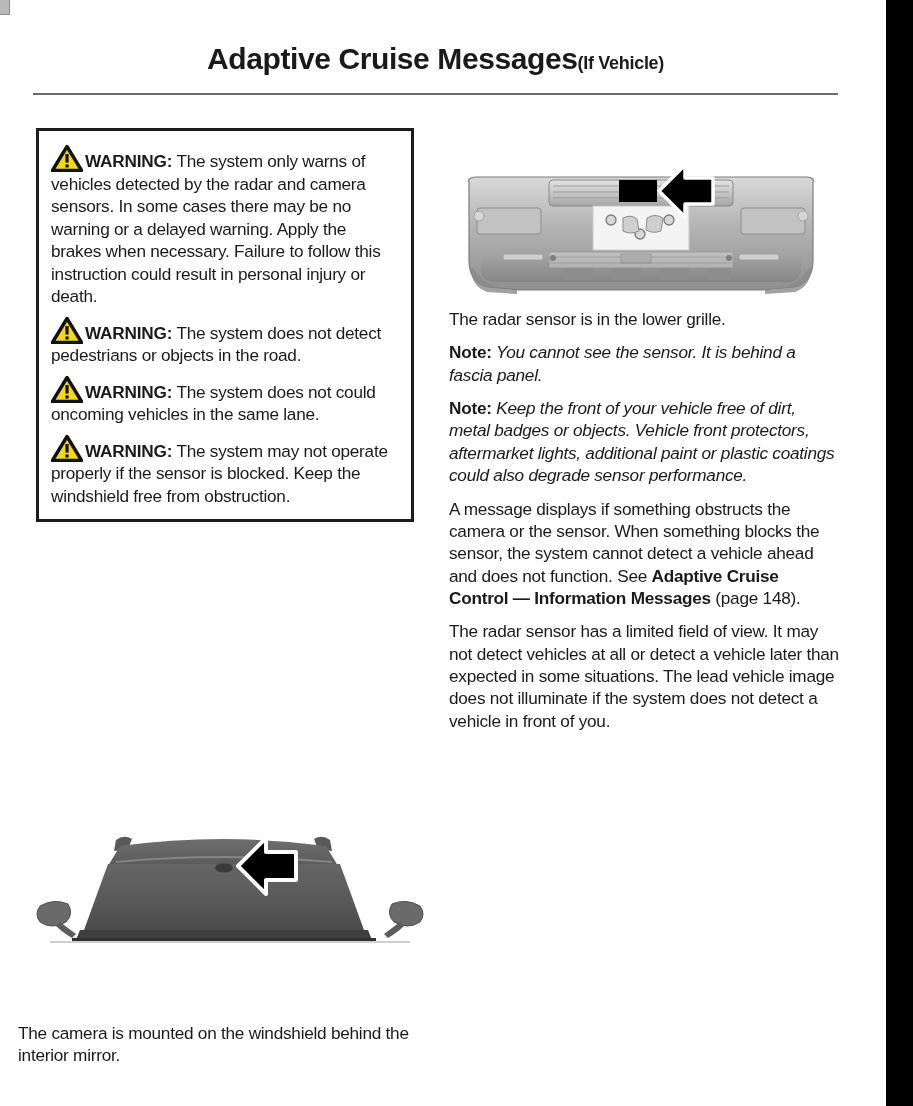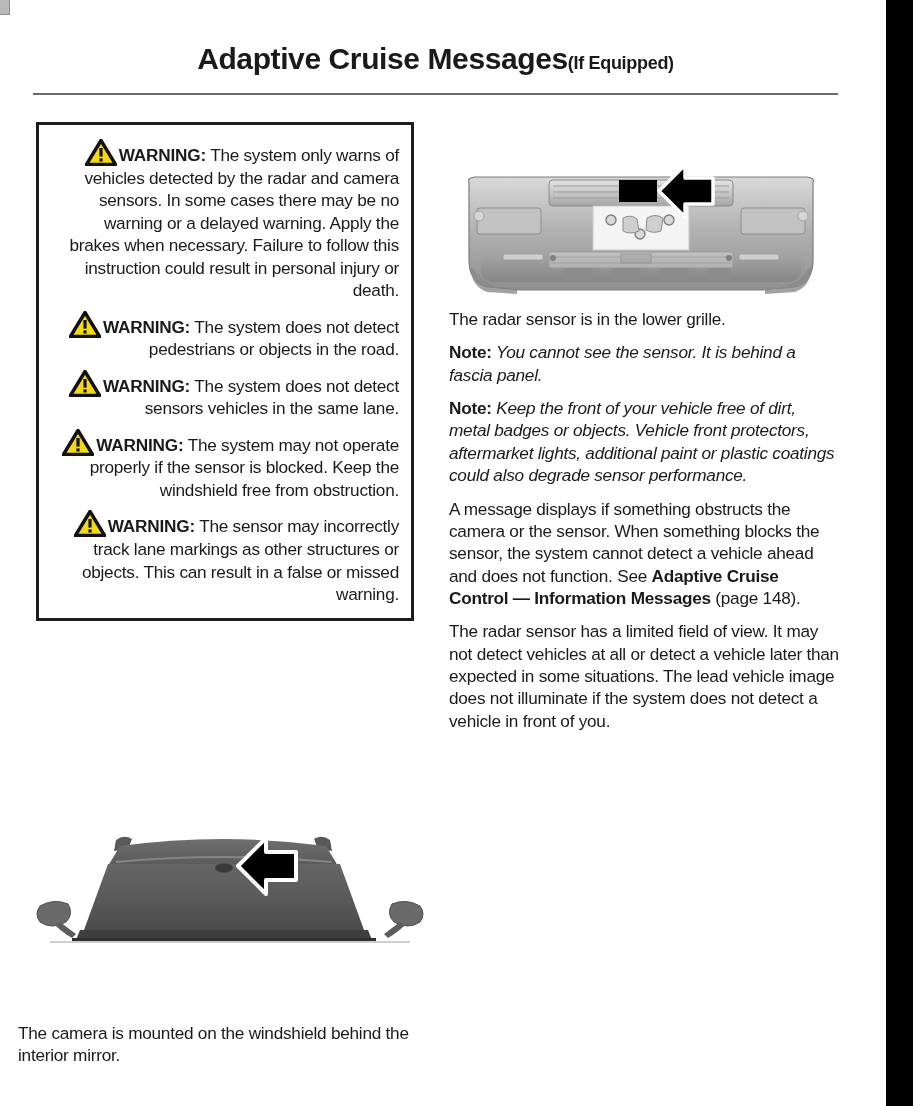"(If Equipped)" span.sub { text: Equipped -> Vehicle }
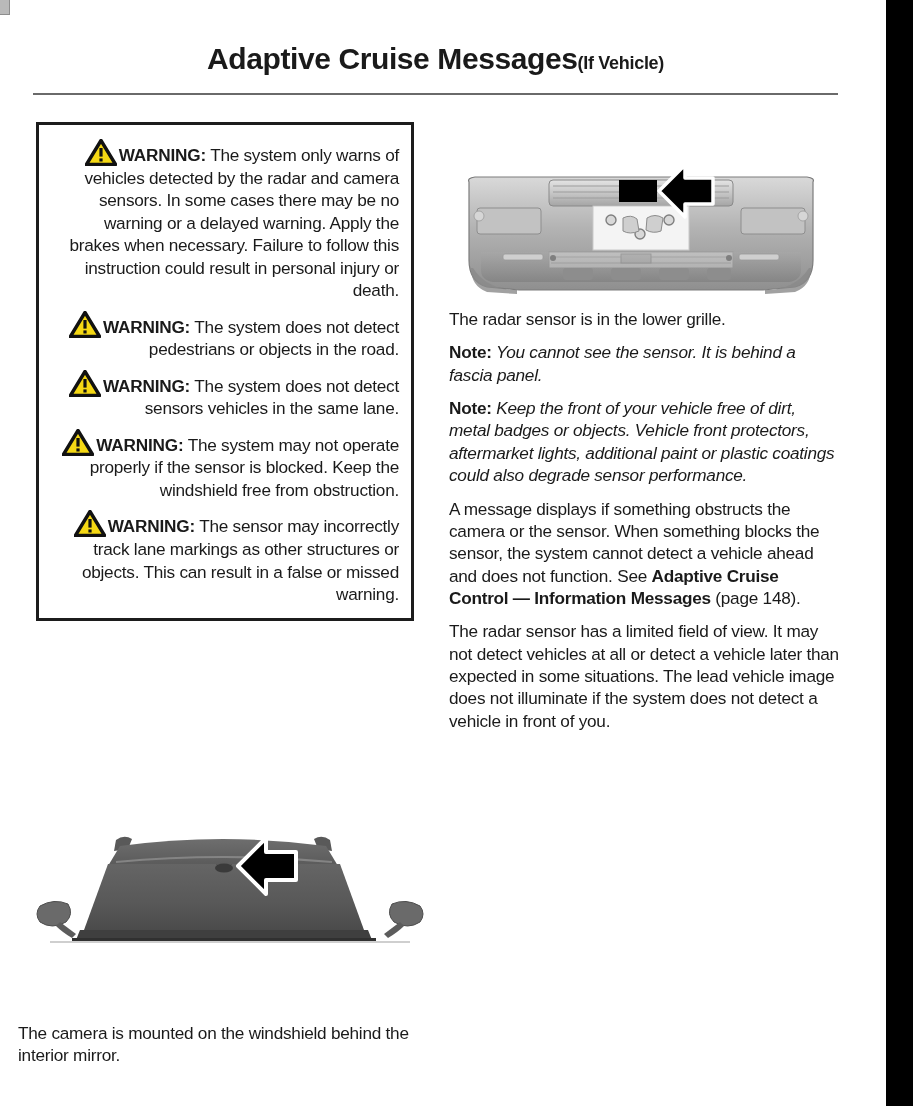"WARNING: The system only warns" .col-left { text-align: right -> none; top: 122px -> 128px }
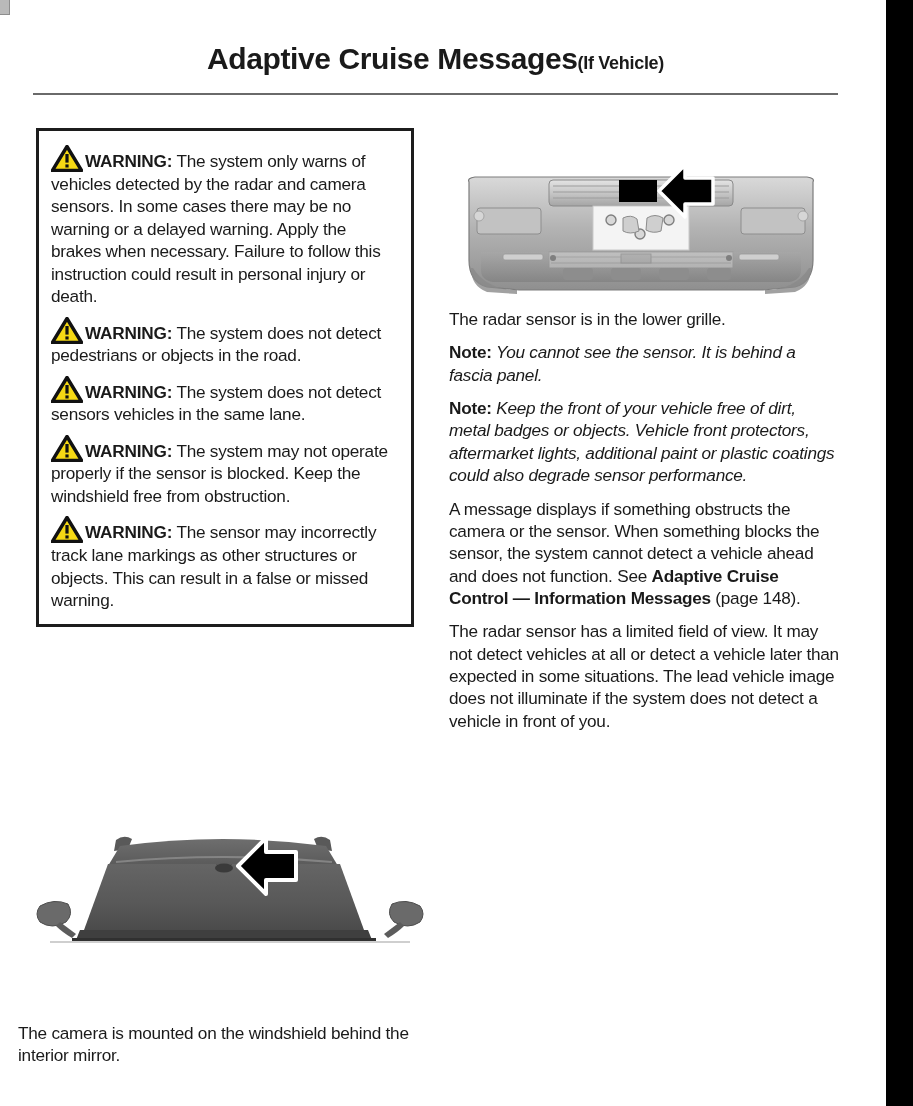"The system does not detect sensors" span { text: detect sensors -> could oncoming }
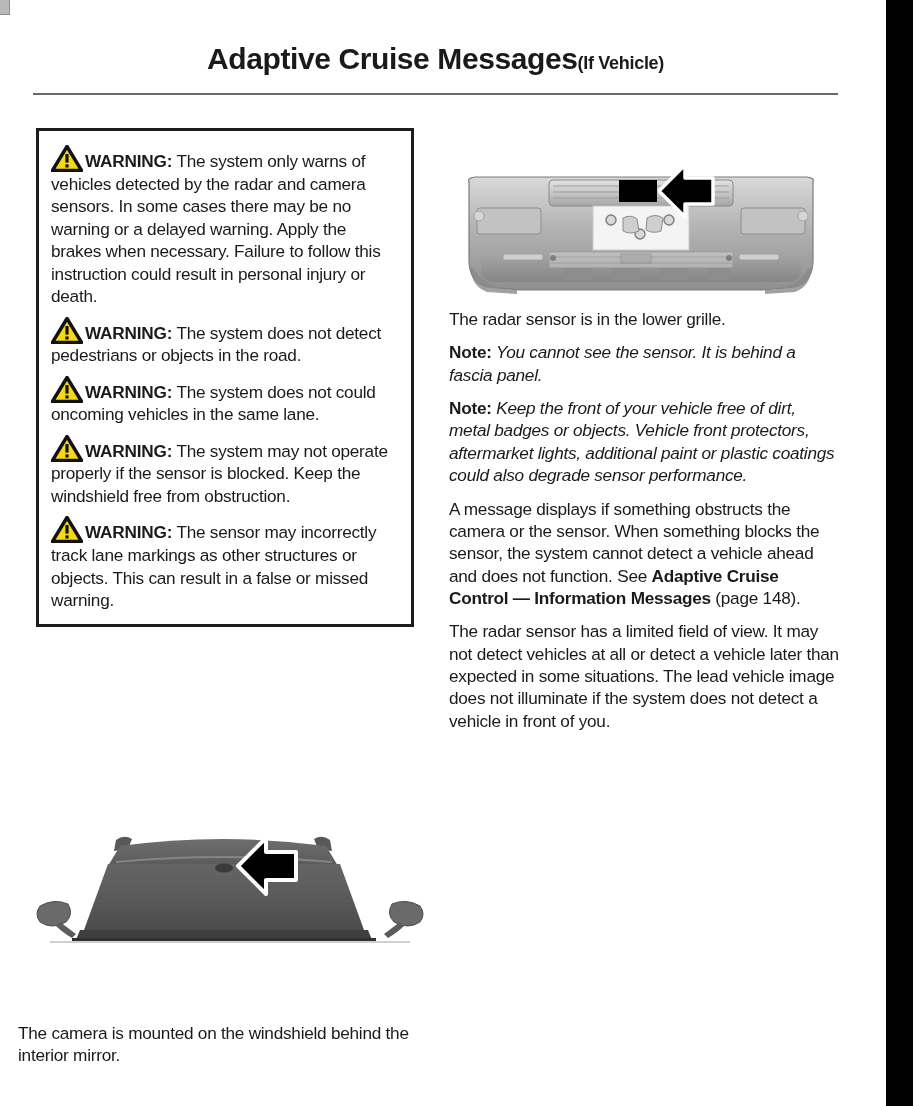"WARNING: The sensor may incorrectly" div.warning-item { html: <div> <span> <svg> <path></path> <rect></rect> <rect></rect> </svg> </span><span>WARNING:</span><span> The sensor may incorrectly track lane markings as other structures or objects. This can result in a false or missed warning.</span> </div> -> none }
